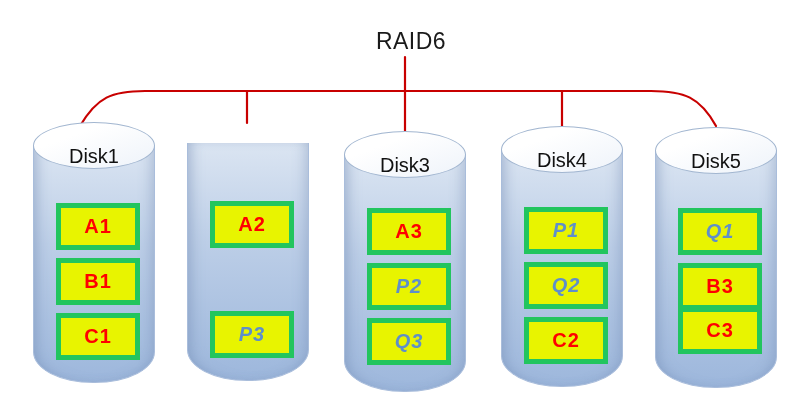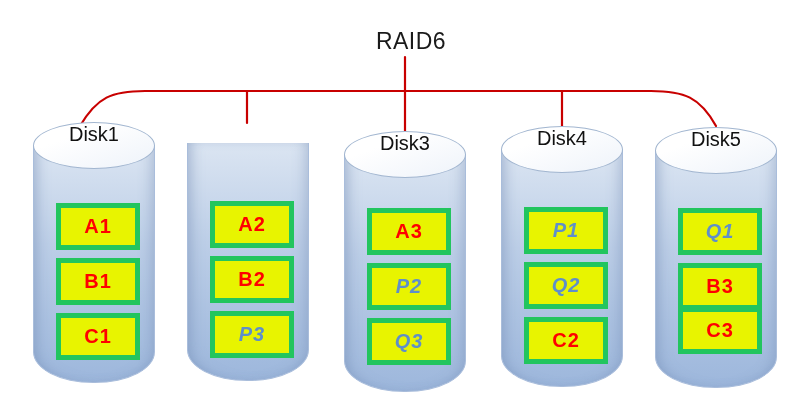"Disk1" .cyl-top { align-items: flex-start -> flex-end }
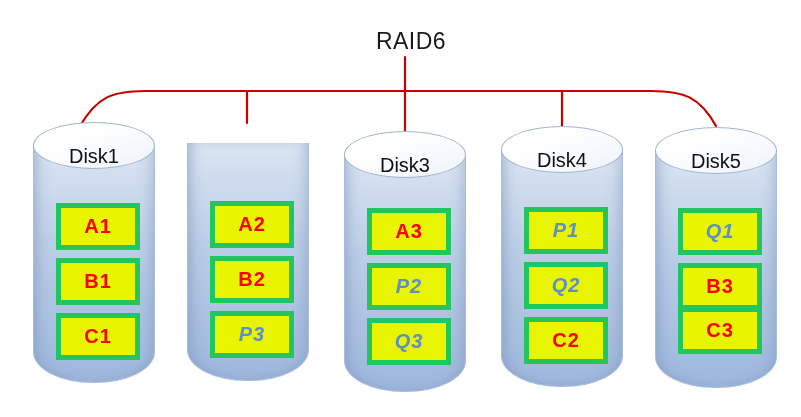"B2" div.block { html: <div>B2</div> -> none }
